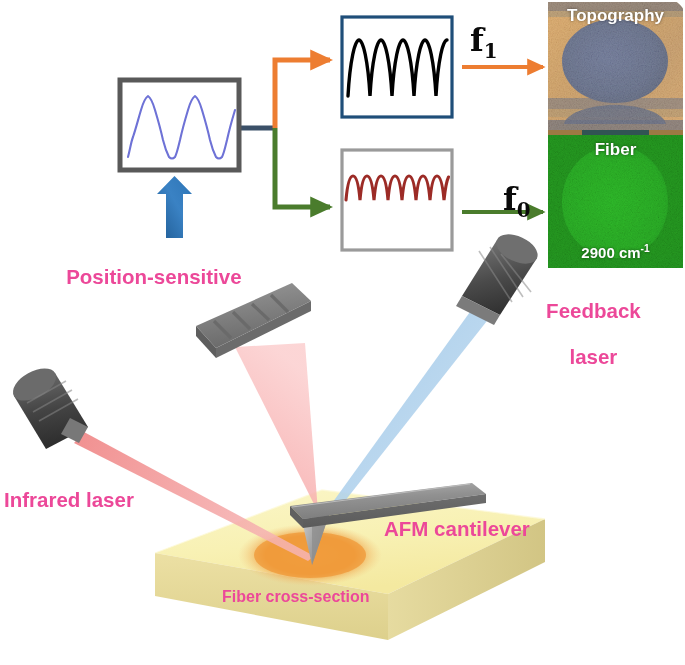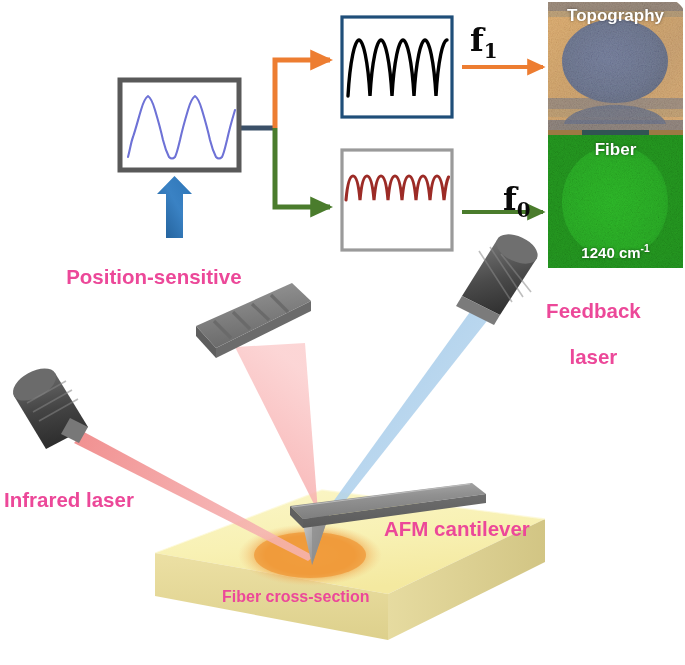"1240 cm" span { text: 1240 -> 2900 }
